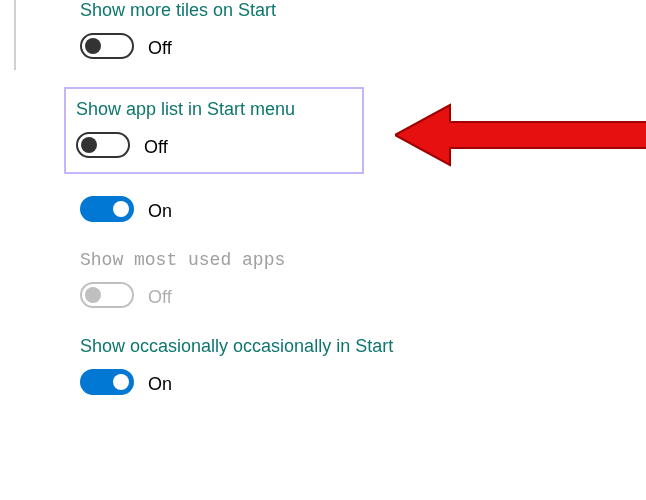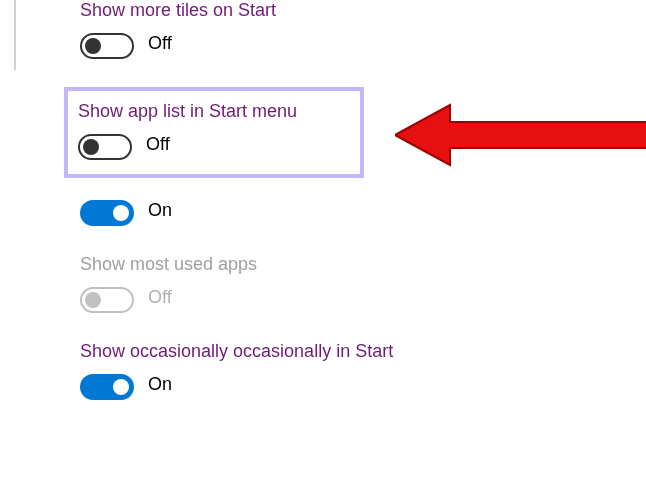"Show more tiles on Start" .setting-label { color: #701a75 -> #0f766e }
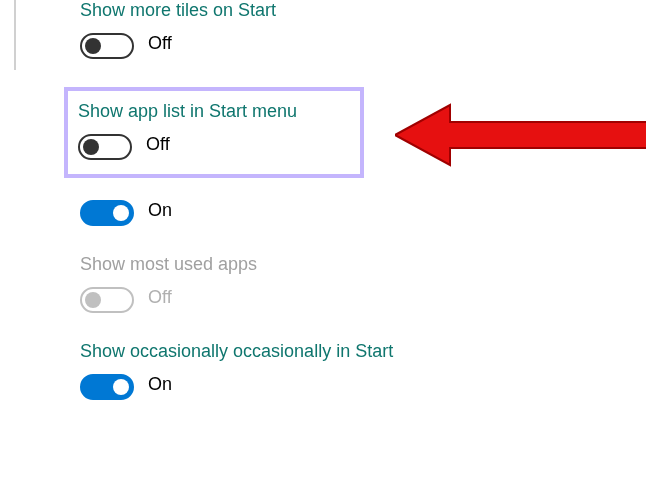"Off" .toggle-row { align-items: flex-start -> flex-end }
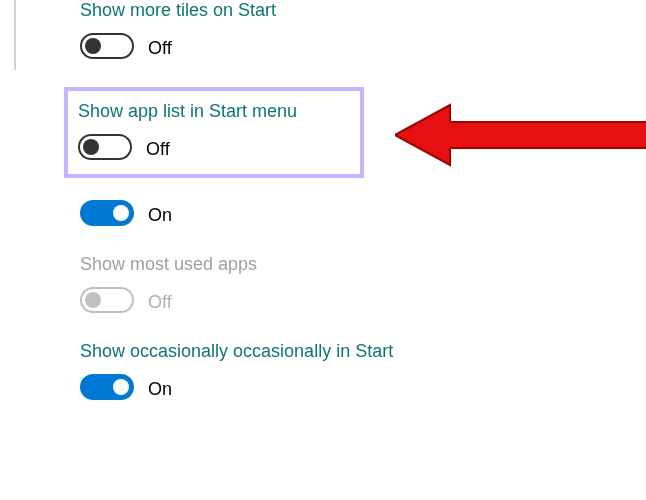"Show app list in Start" .setting-item.highlighted { border: 4px solid #c4b5fd -> 2px solid #c4b5fd }
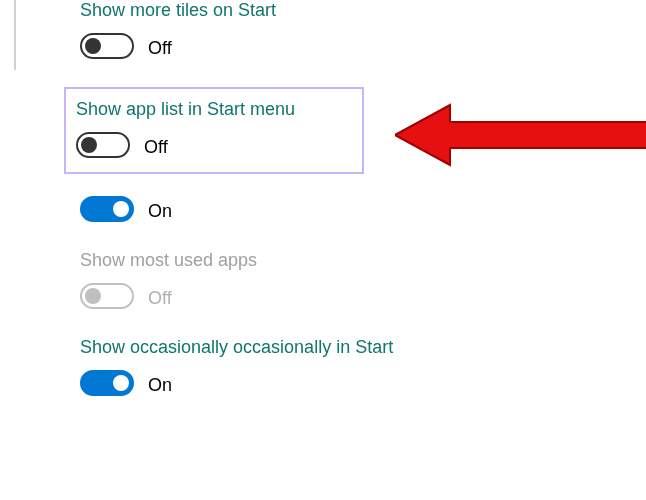"Show most used apps" .setting-item.disabled .setting-label { font-family: none -> Liberation Mono, monospace }
